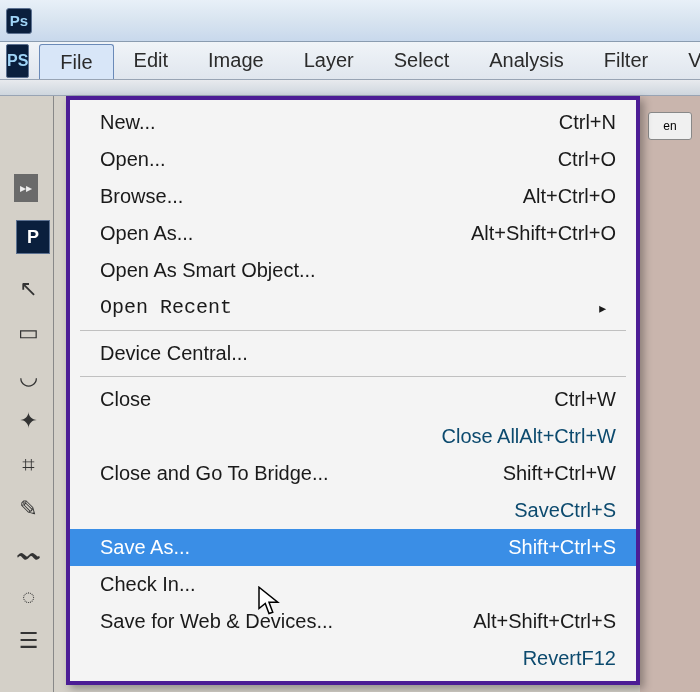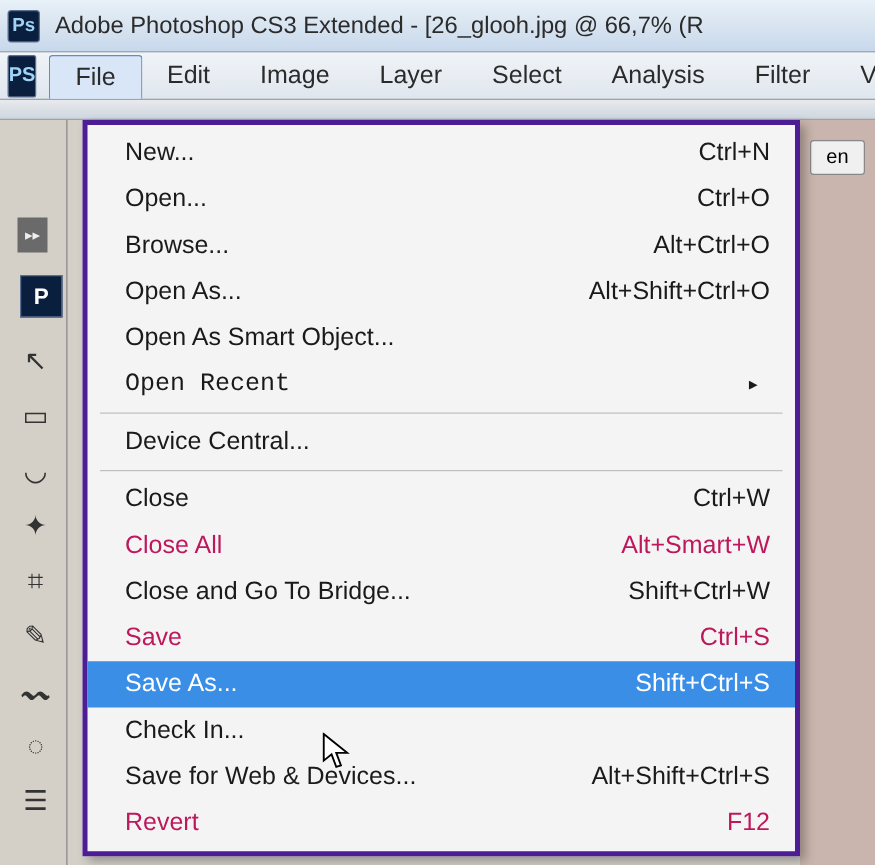"Adobe Photoshop CS3 Extended -" div.titlebar-text { html: <div>Adobe Photoshop CS3 Extended - [26_glooh.jpg @ 66,7% (R</div> -> none }
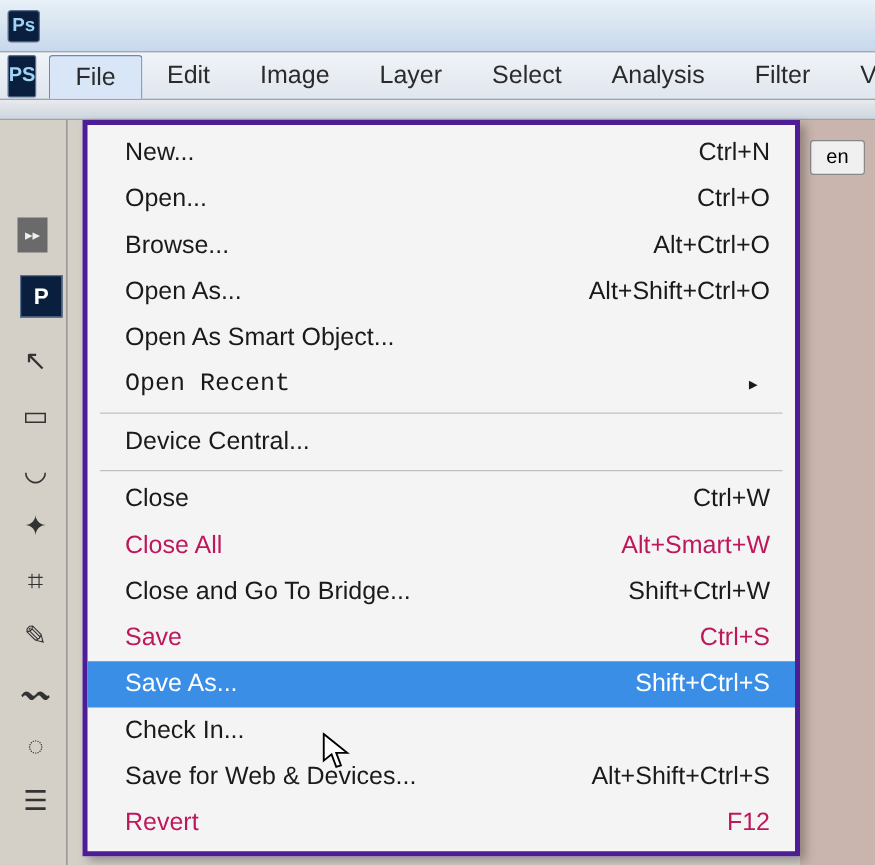"en" .en-btn { font-size: 16px -> 12px }
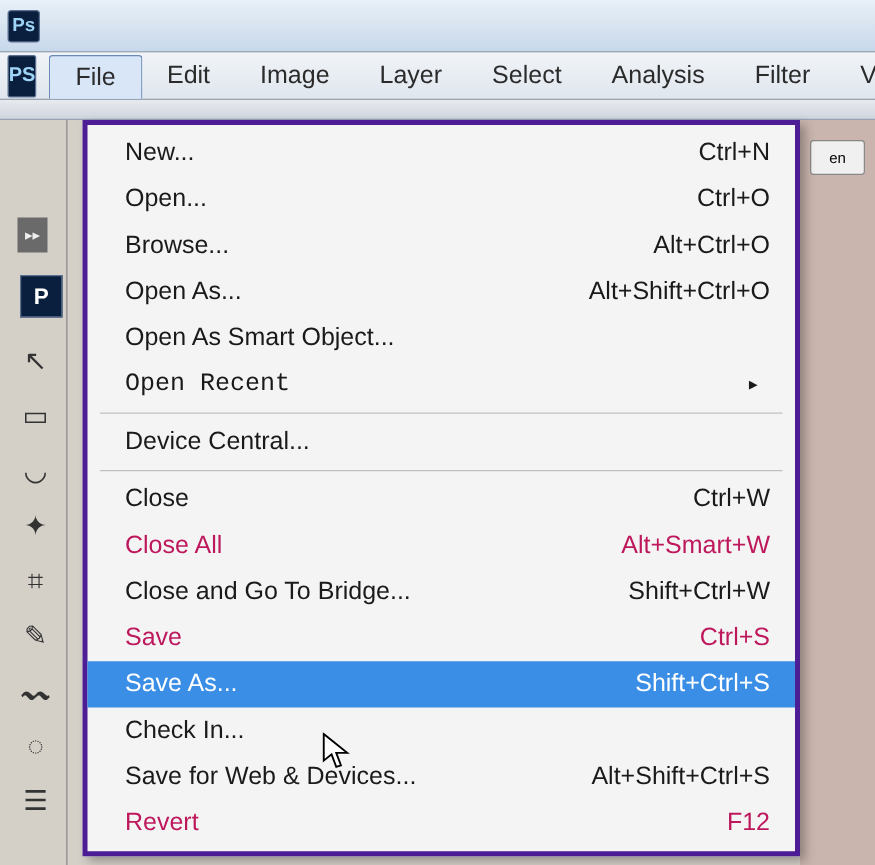"Close All" .dd-row.disabled { color: #be185d -> #0c4a6e; justify-content: none -> flex-end }
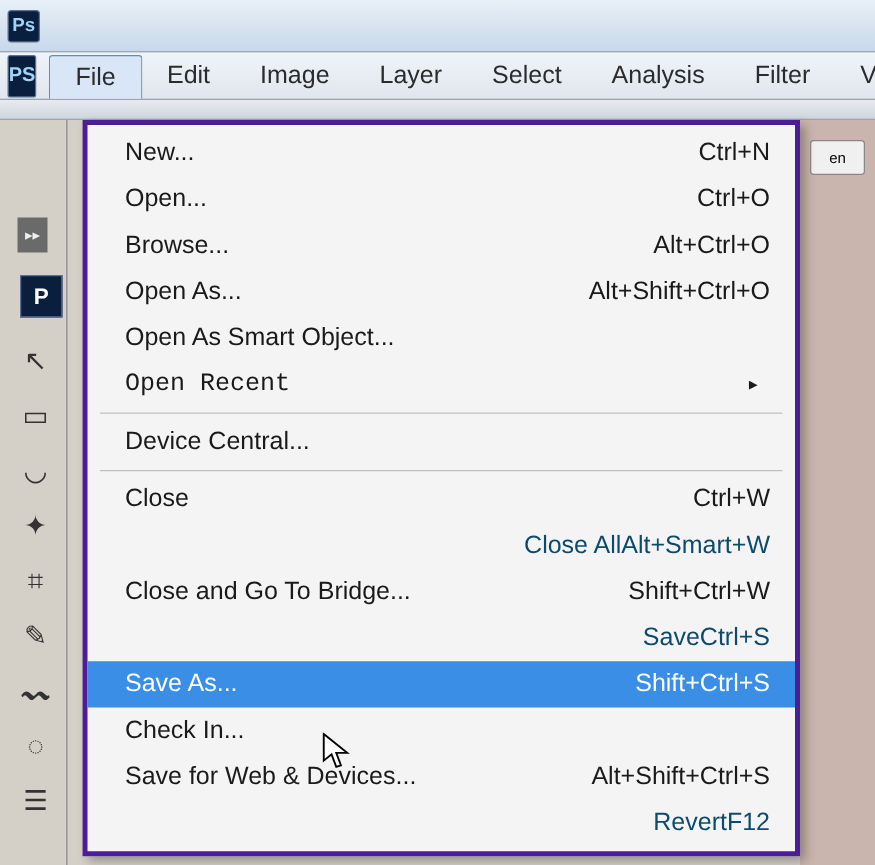"Alt+Smart+W" span.dd-short { text: Alt+Smart+W -> Alt+Ctrl+W }
